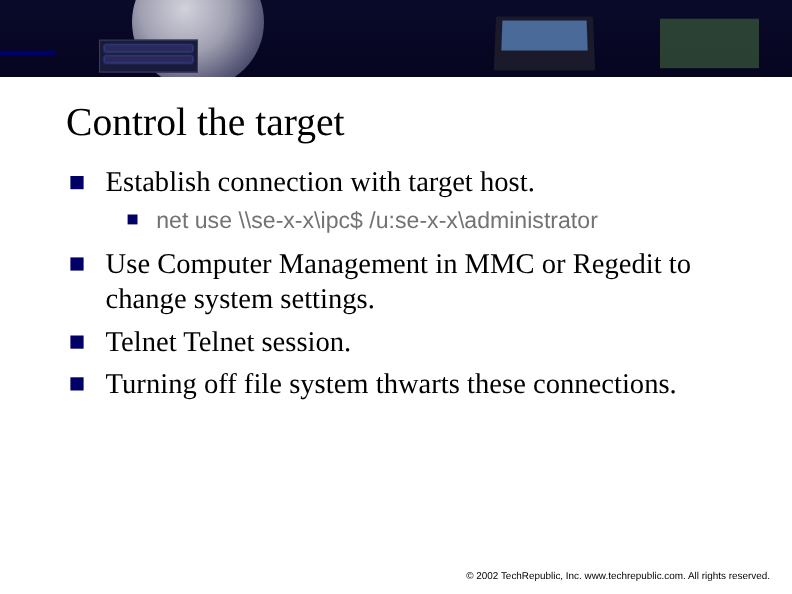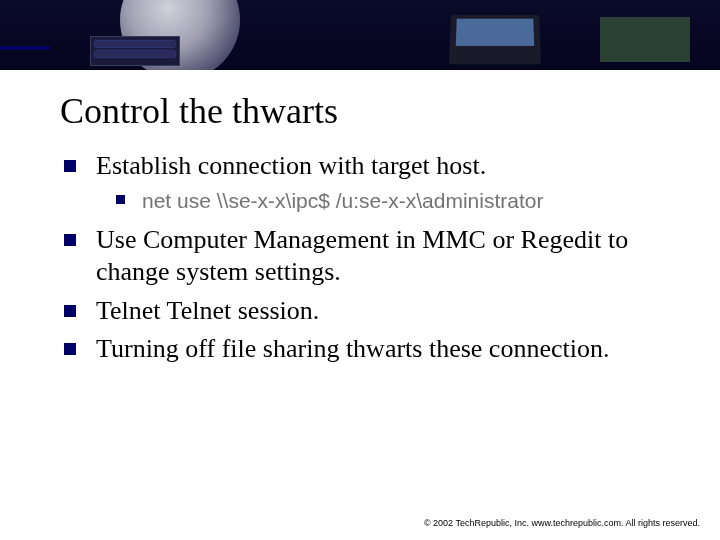"Control the thwarts" h1.title { text: thwarts -> target }
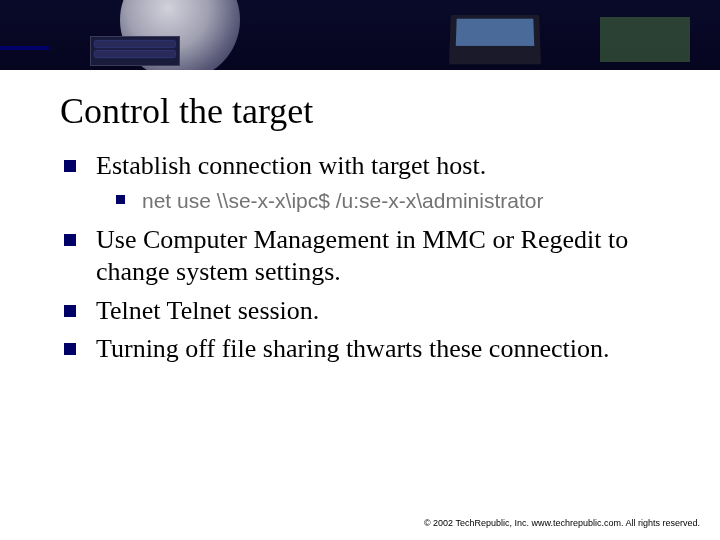"Turning off file sharing thwarts" span { text: sharing thwarts these connection -> system thwarts these connections }
